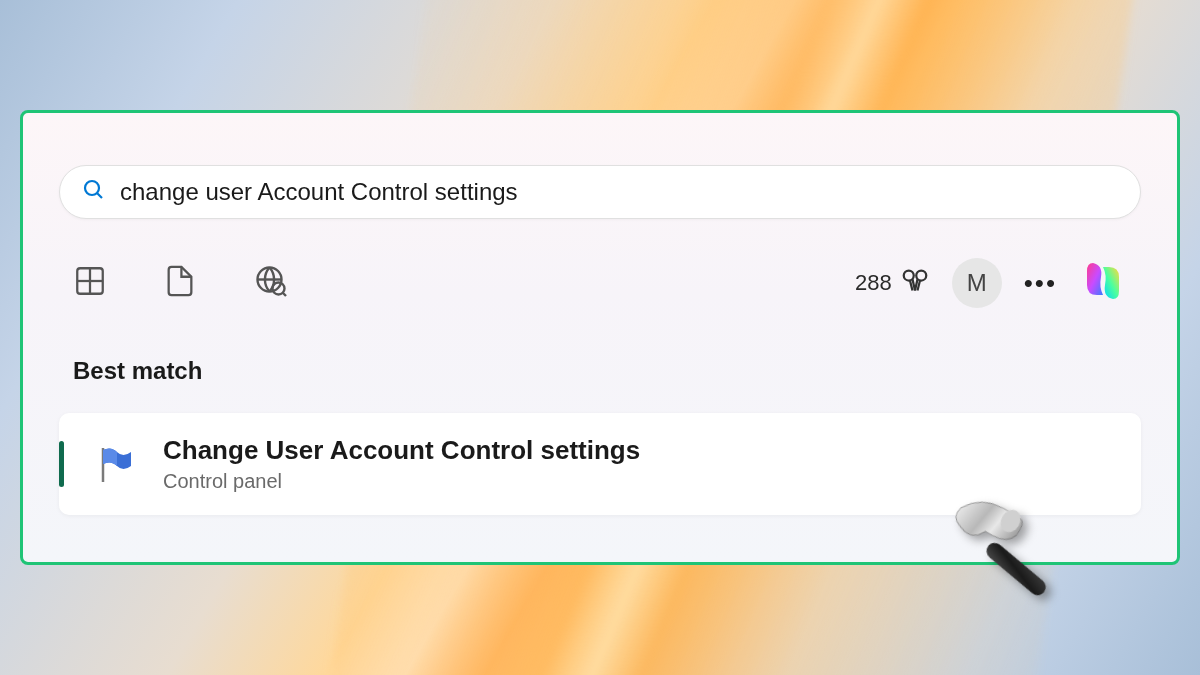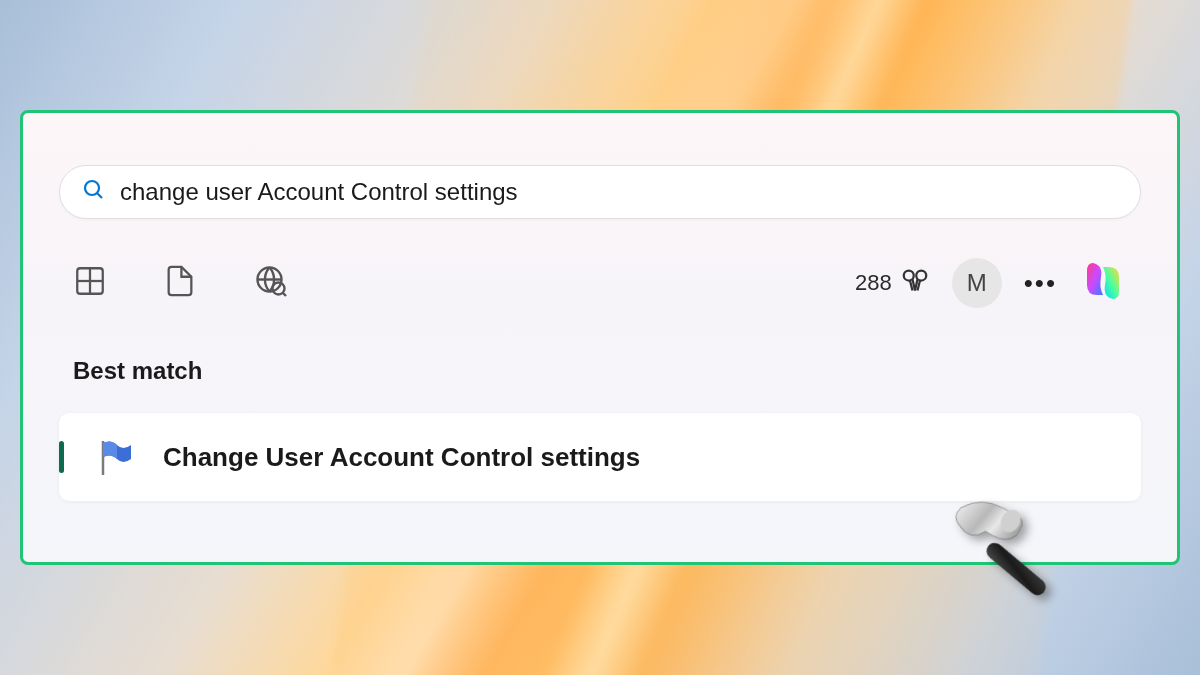"Control panel" span.result-subtitle { html: none -> <span>Control panel</span> }
